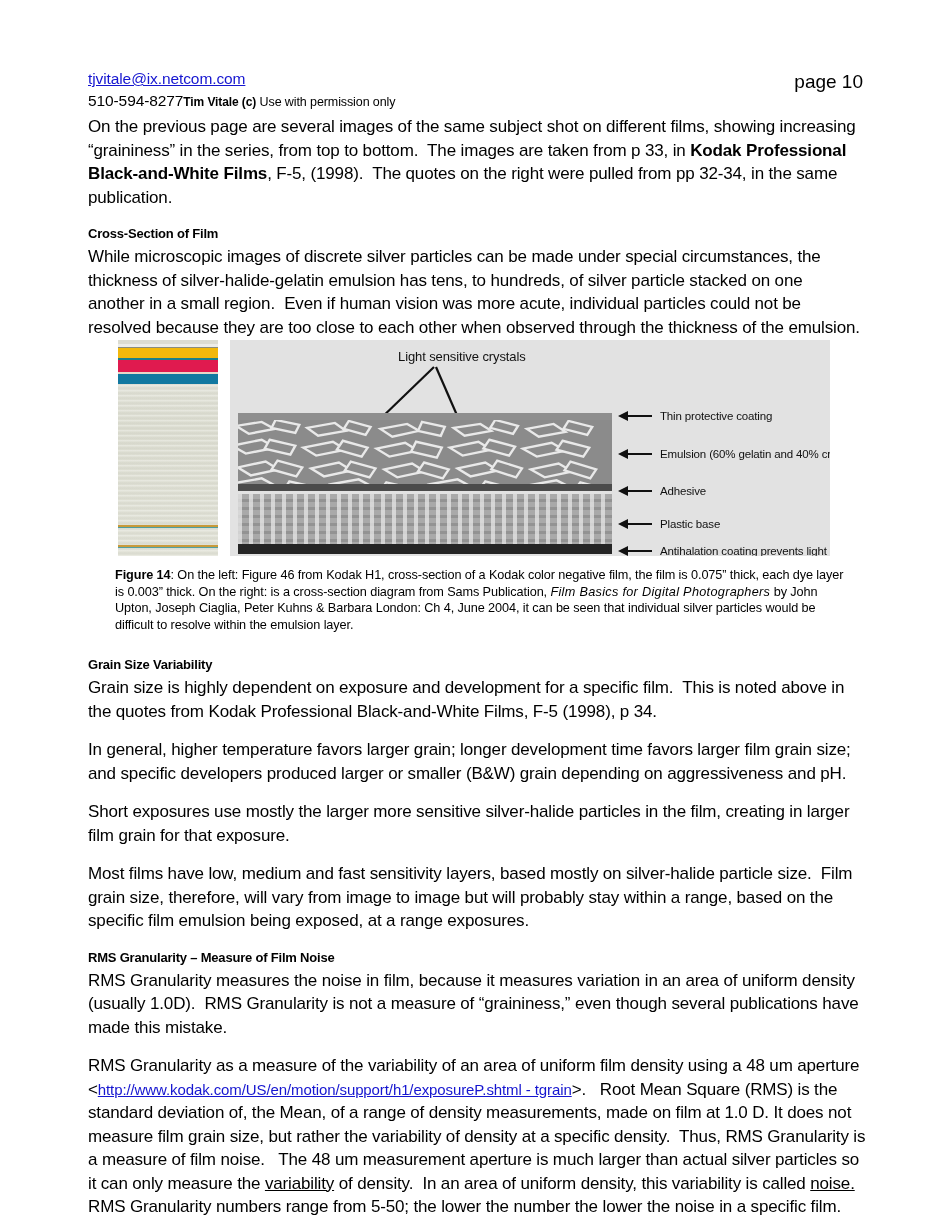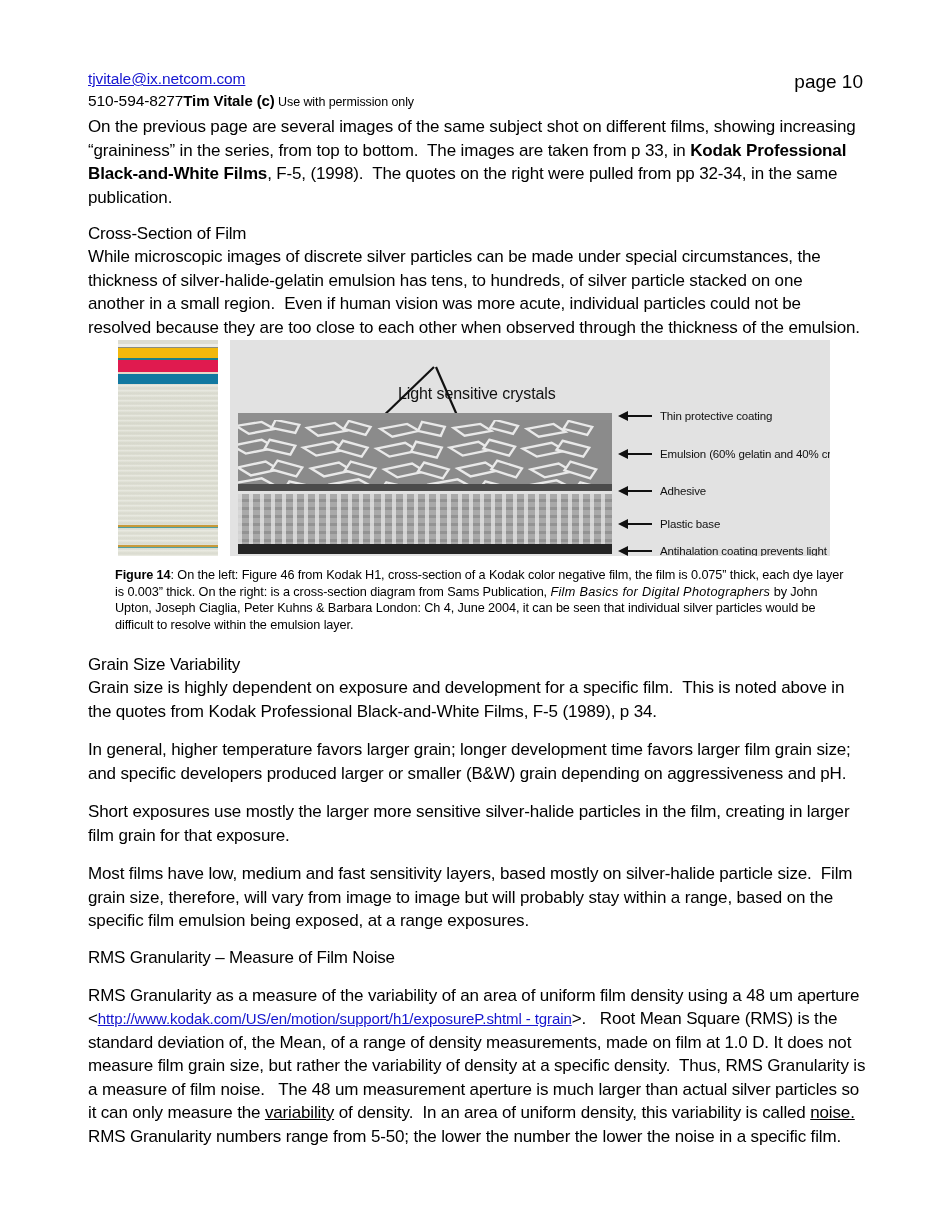"Tim Vitale (c)" .hdr-line2 .small-bold { font-size: 15px -> 12px }
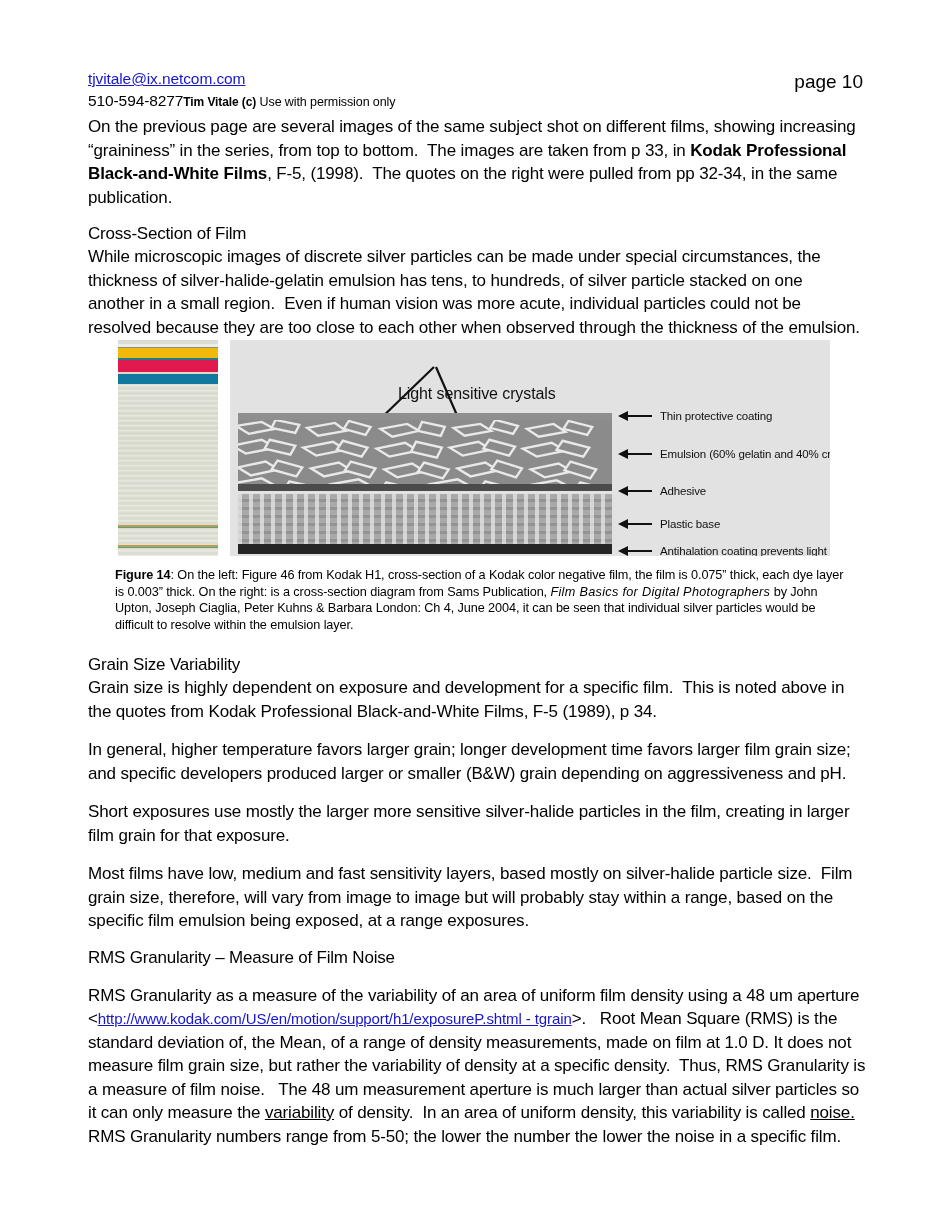"Cross-Section of Film" h2.sec { font-size: 17px -> 13px; font-weight: normal -> bold }
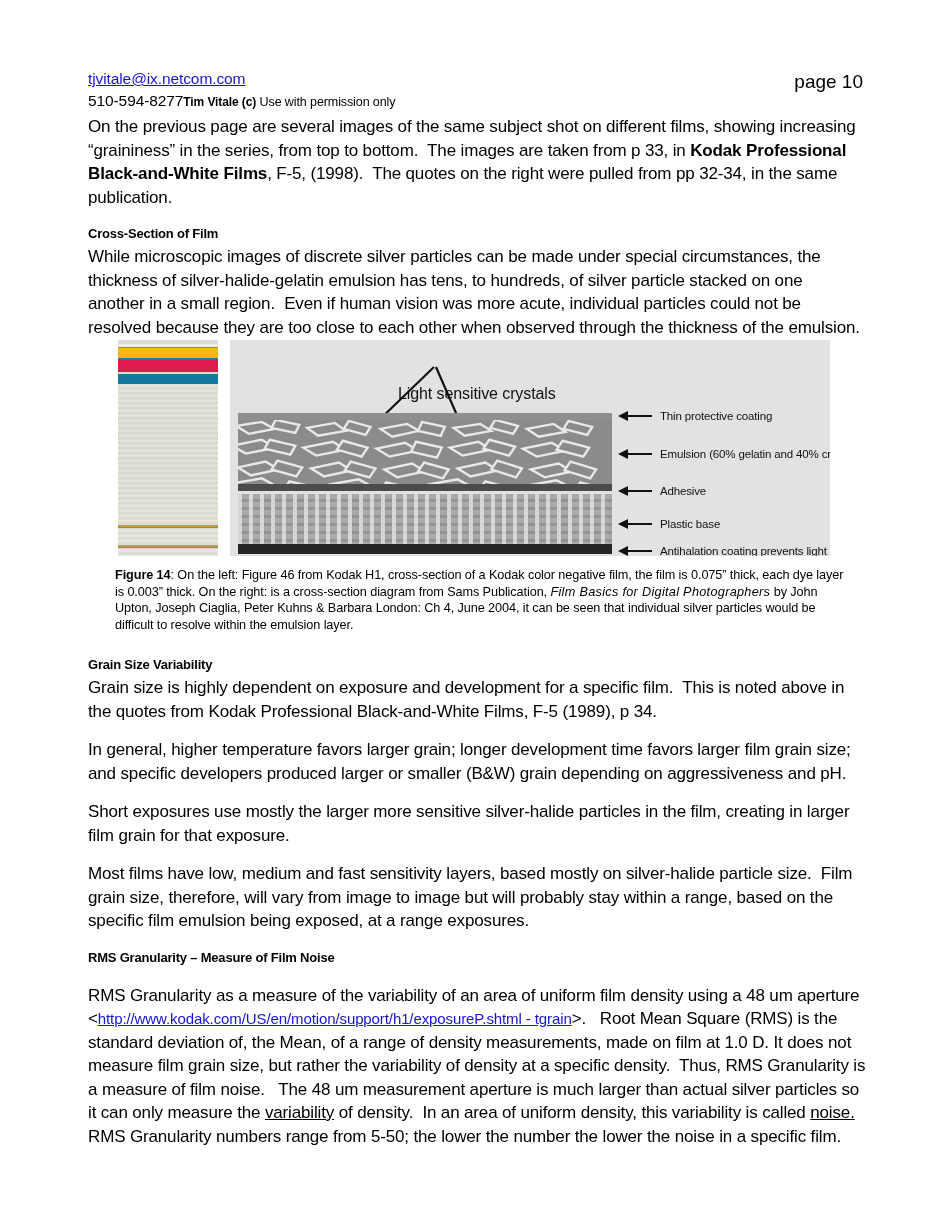"Light sensitive crystals" .dg-title { font-size: 16px -> 13px; margin-top: 36px -> none }
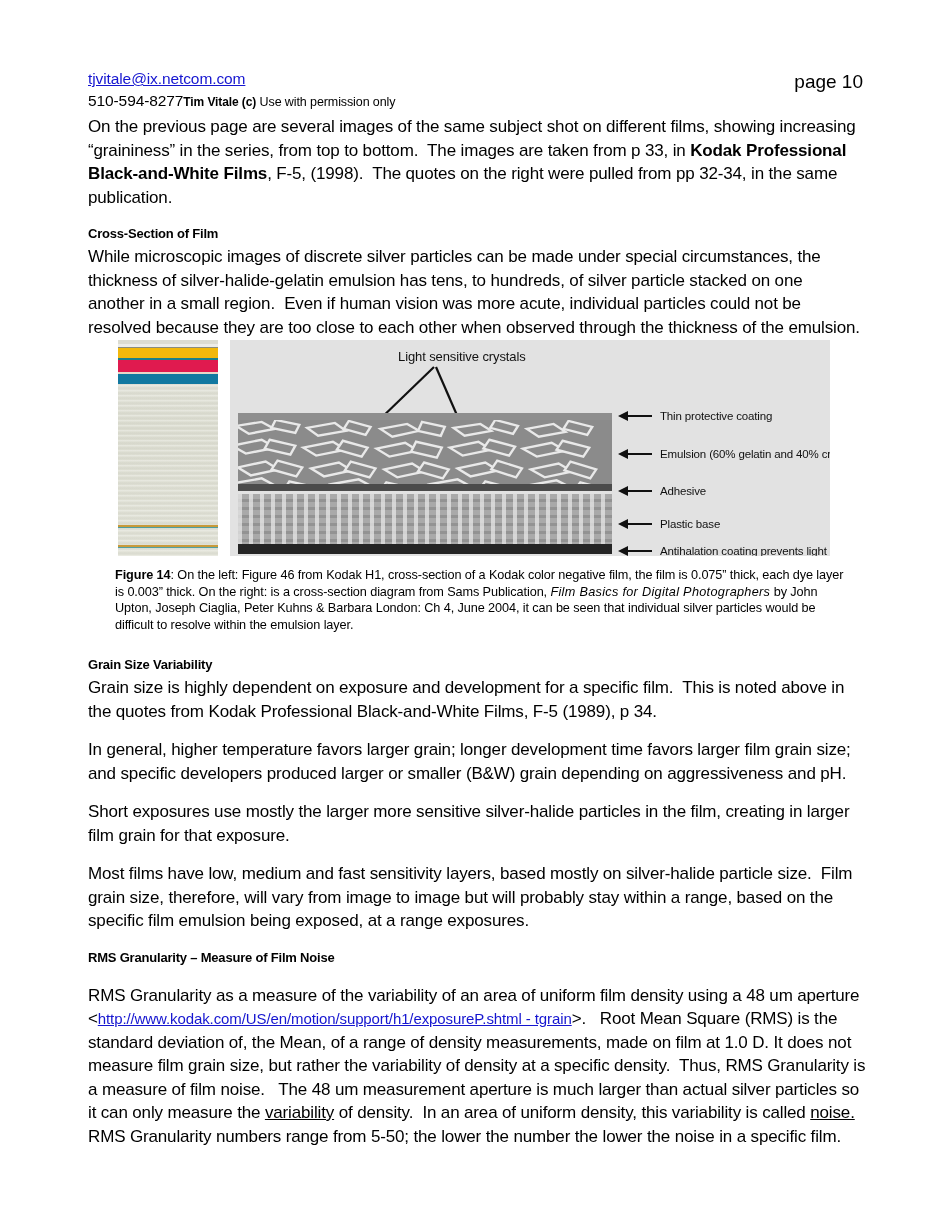"Grain size is highly dependent" p.para { text: 1989 -> 1998 }
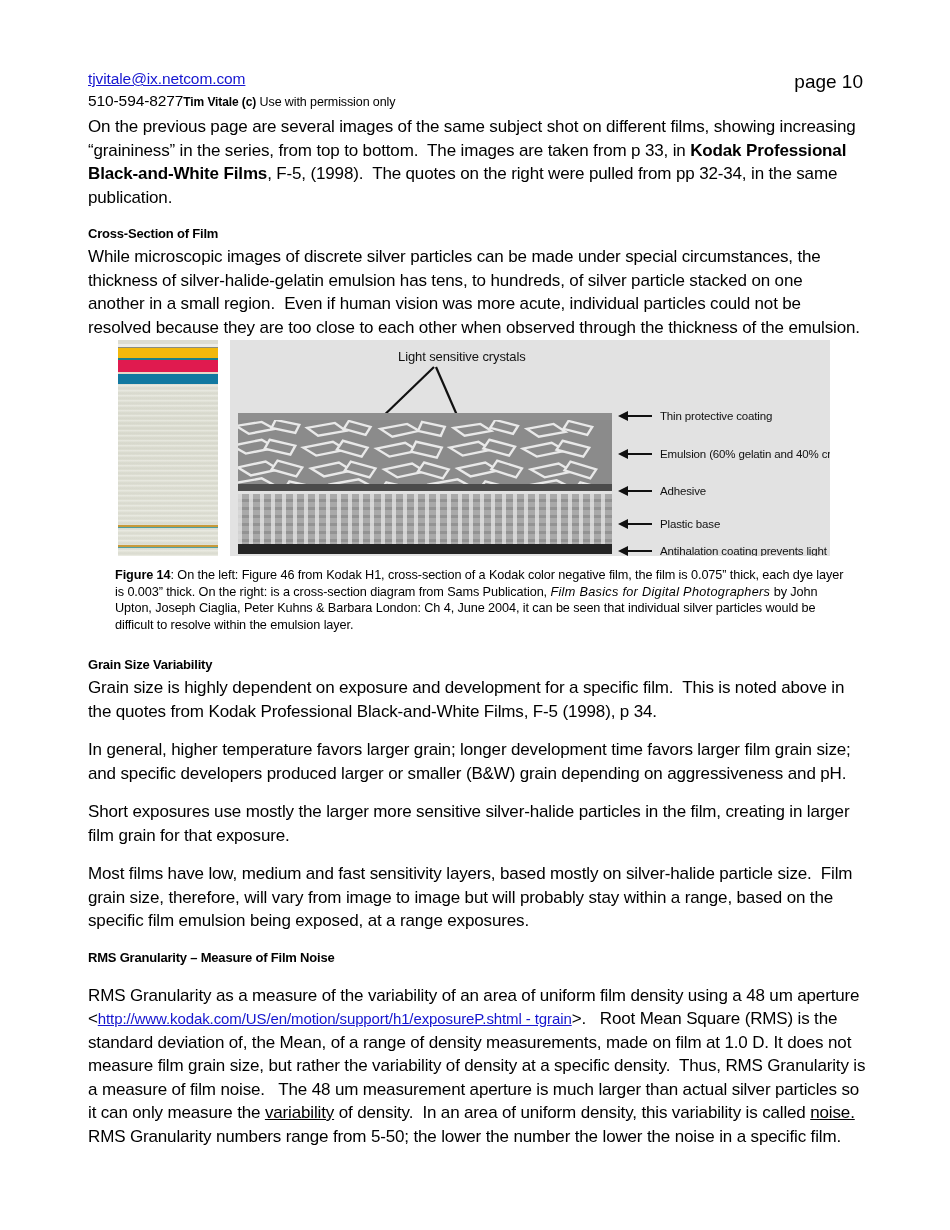"RMS Granularity measures the noise" p.para { html: none -> <p>RMS Granularity measures the noise in film, because it measures variation in an area of uniform density (usually 1.0D). RMS Granularity is not a measure of “graininess,” even though several publications have made this mistake.</p> }
